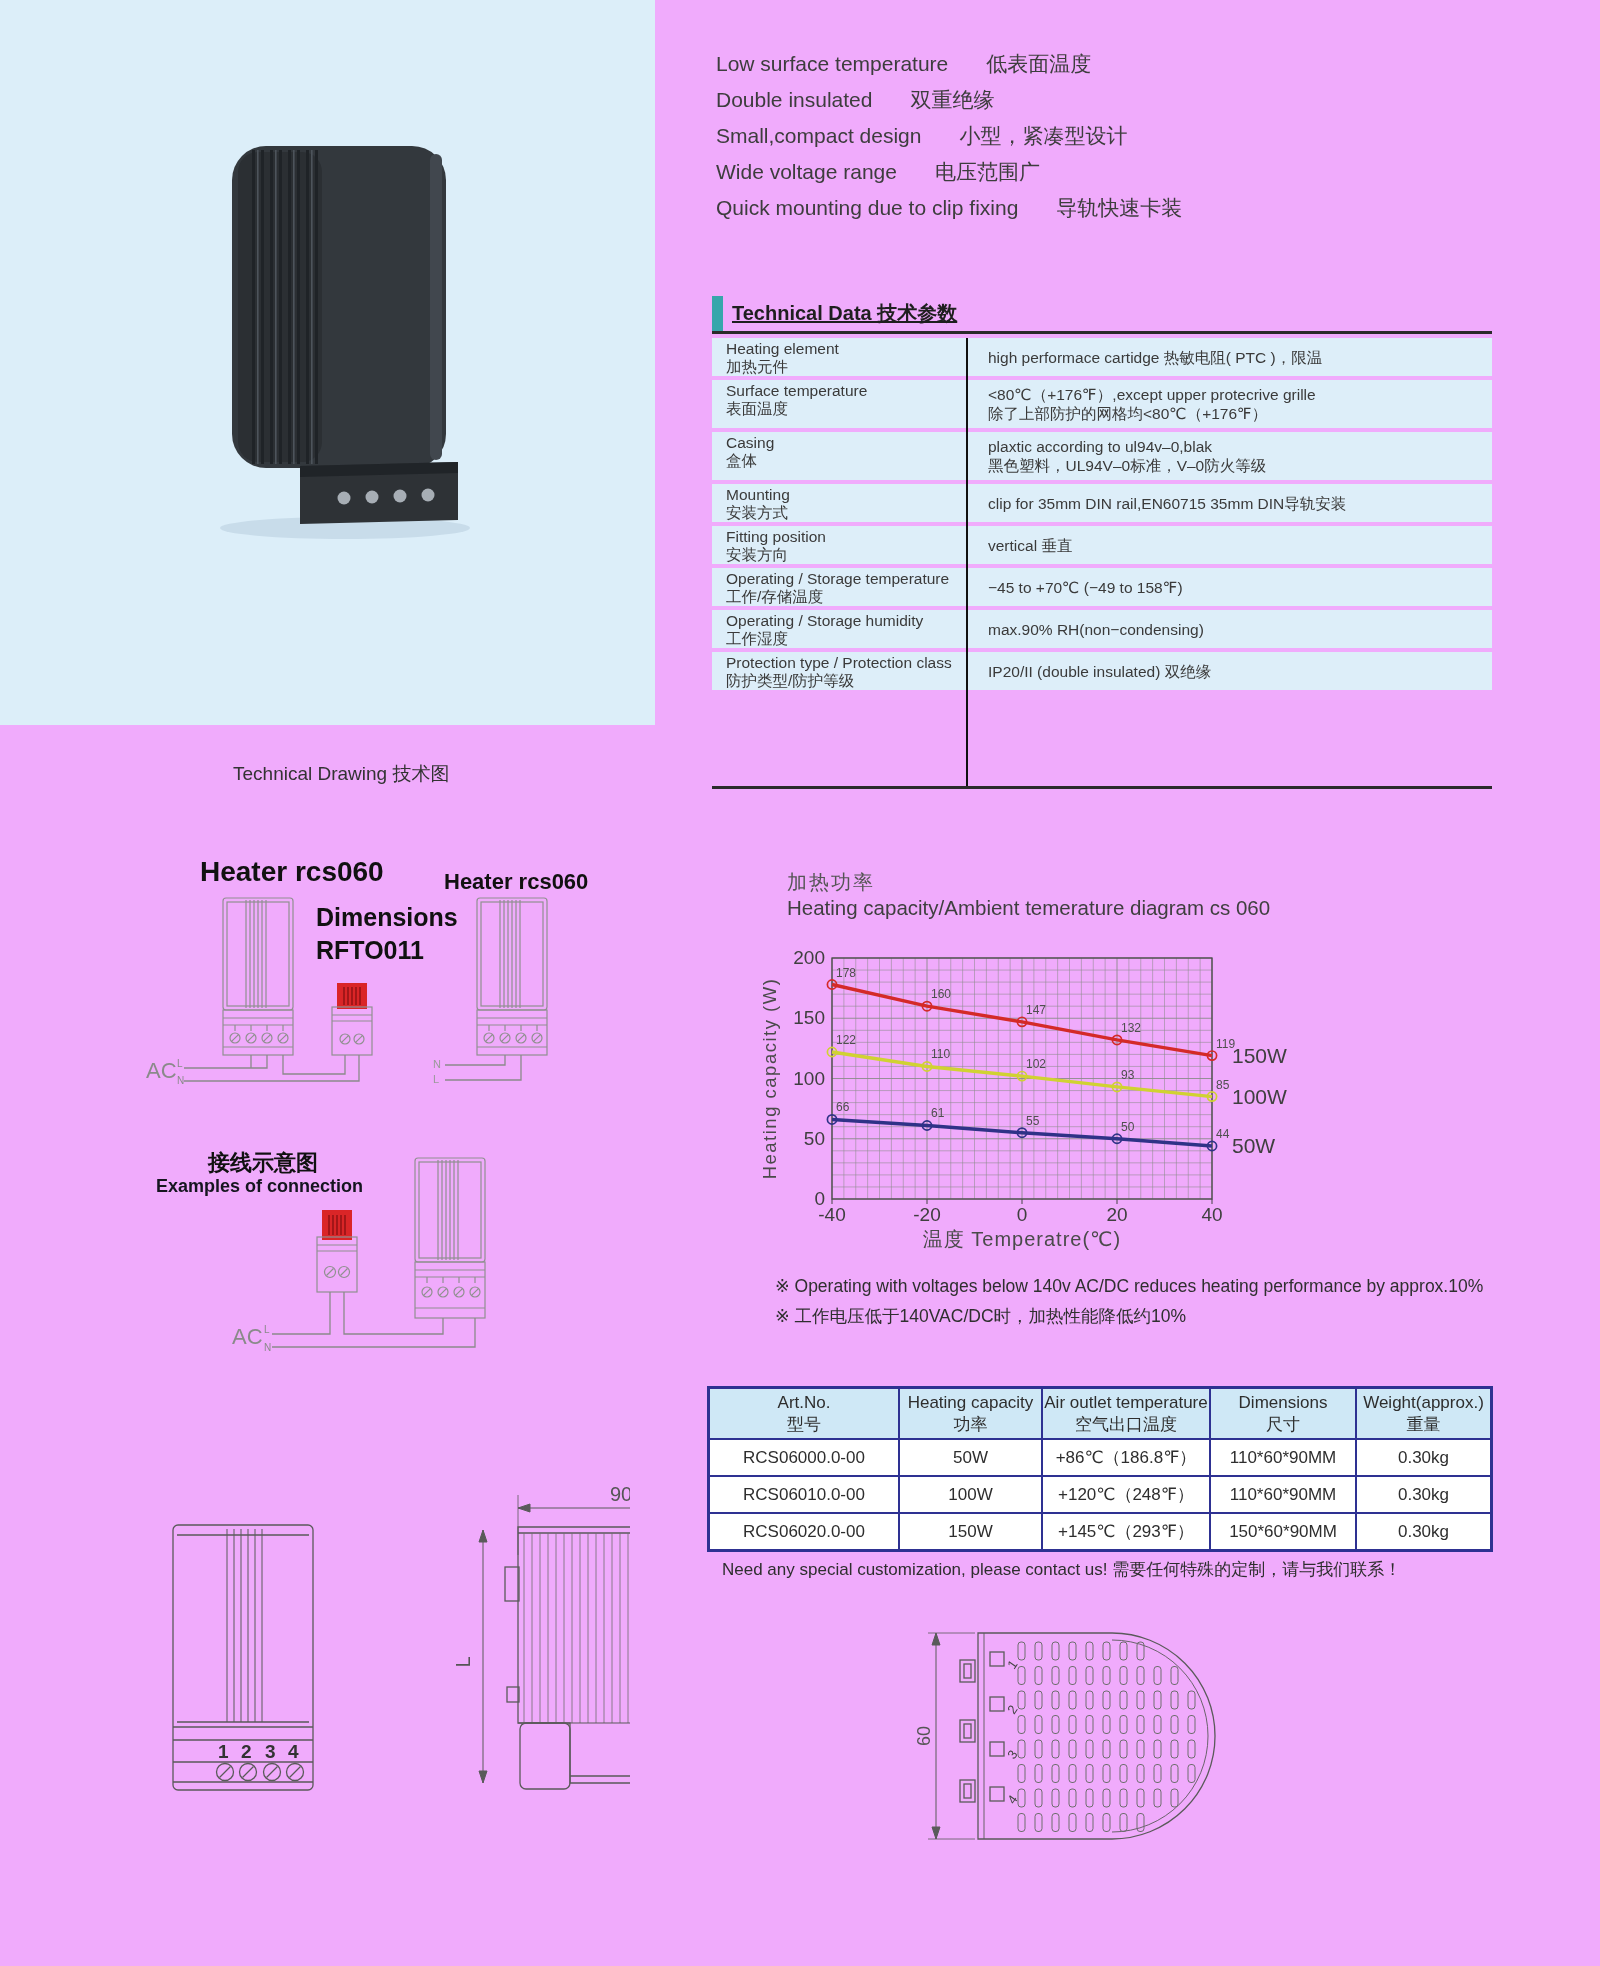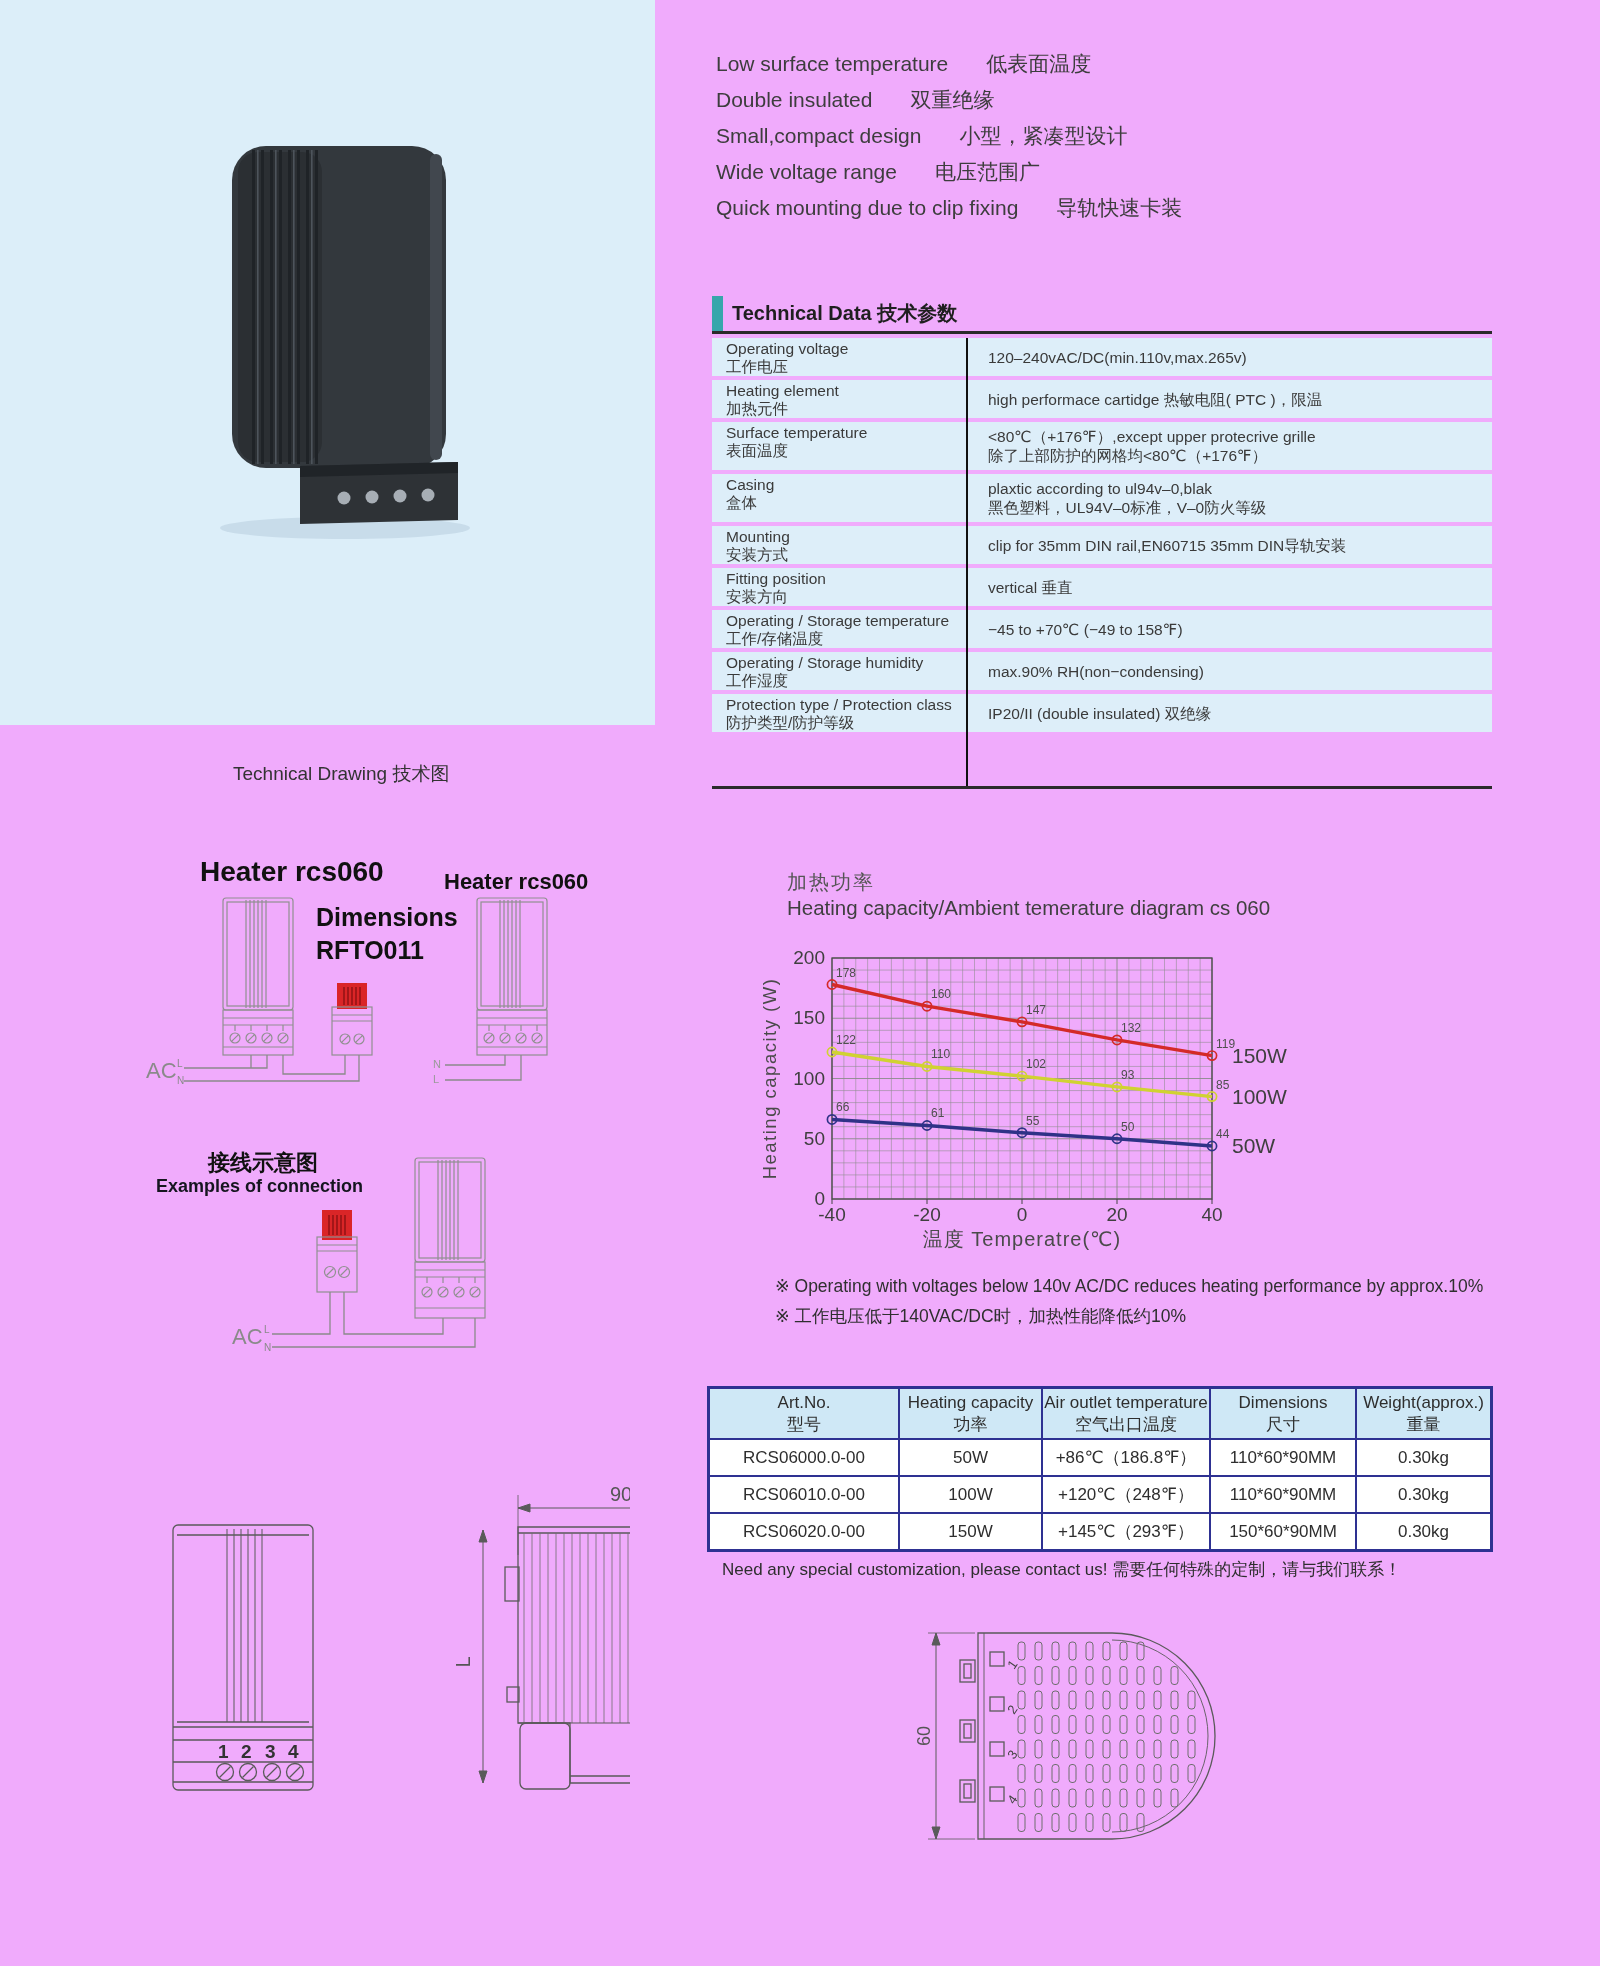"Technical Data 技术参数" .td-title { text-decoration: none -> underline }
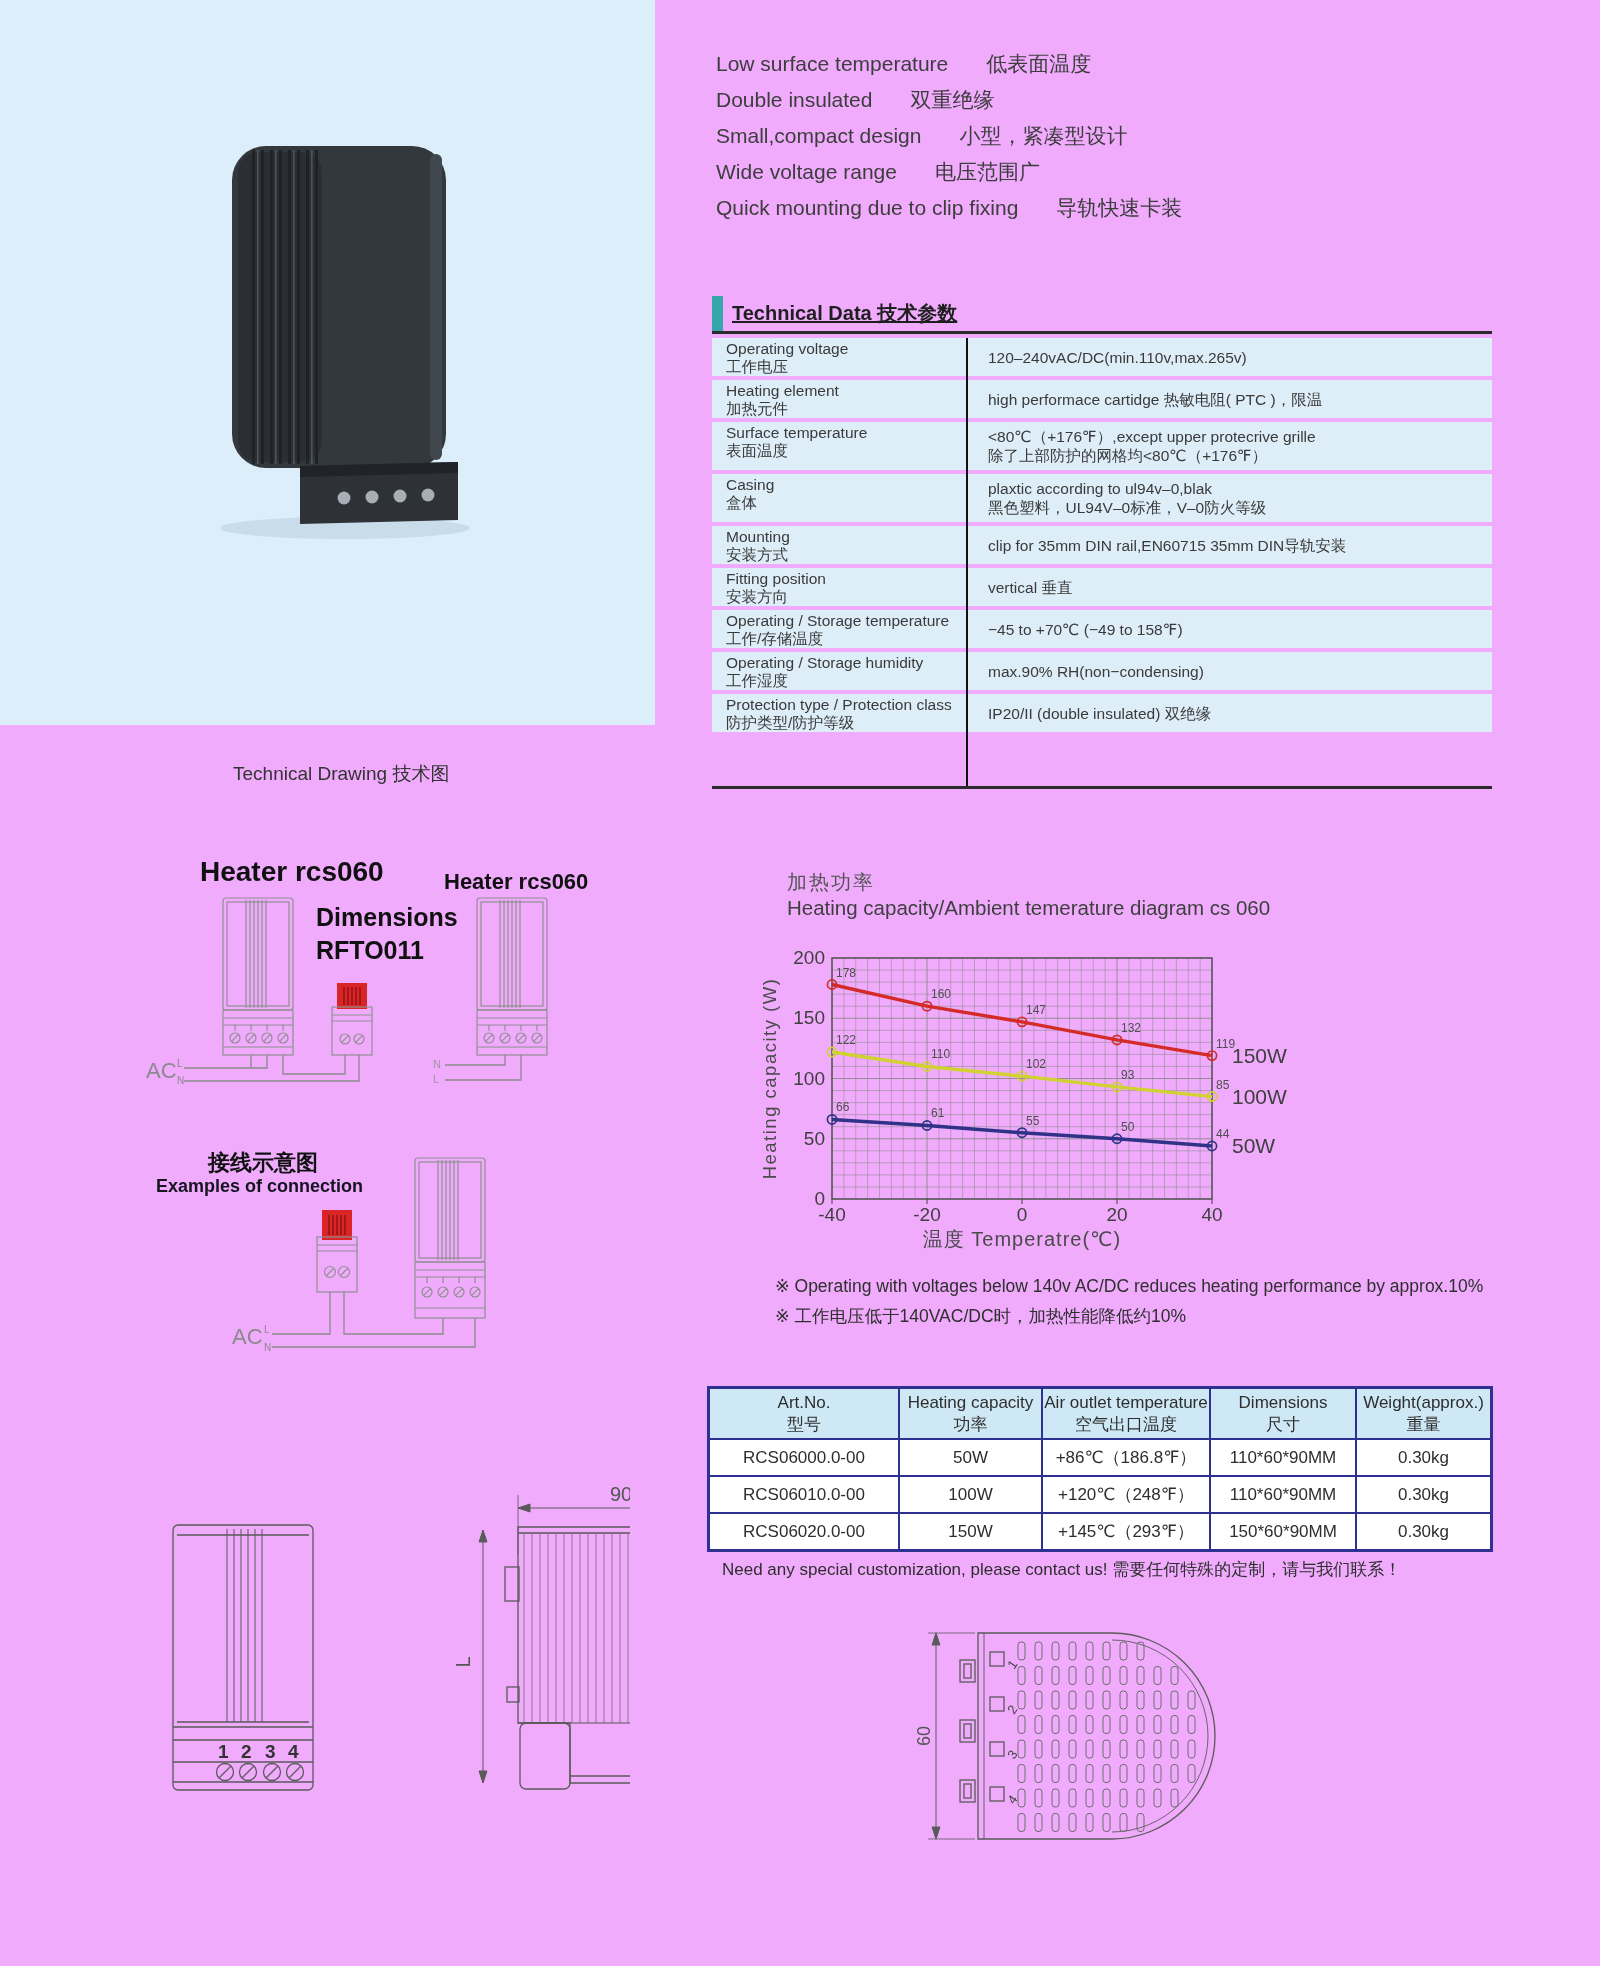"Operating voltage" div.td-row { html: <div> <div> <div>Operating voltage</div> <div>工作电压</div> </div> <div> <div>120–240vAC/DC(min.110v,max.265v)</div> <div></div> </div> </div> -> none }
